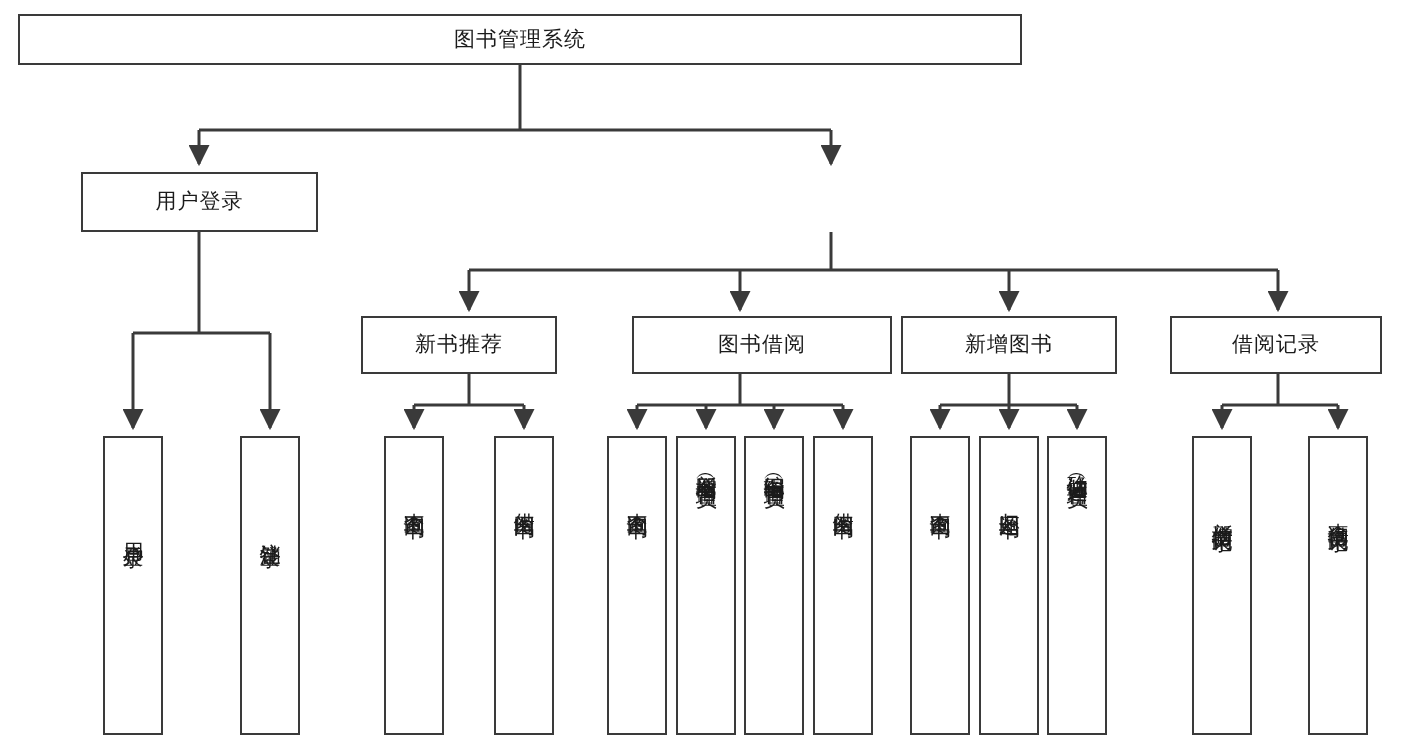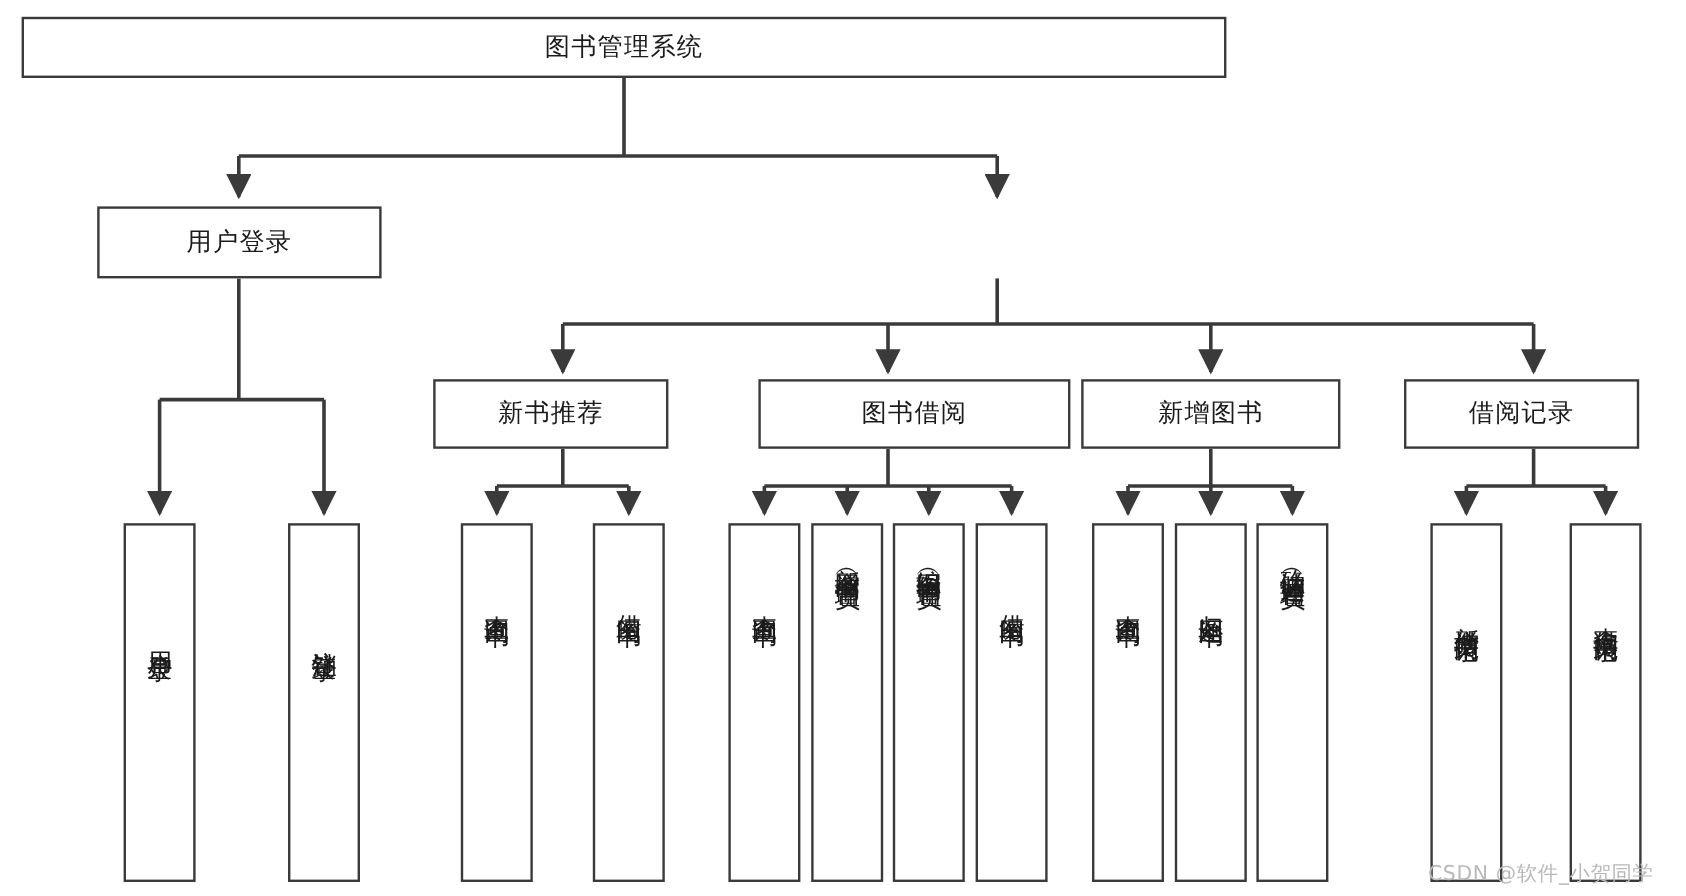"借阅记录" div.node { width: 196px -> 212px }
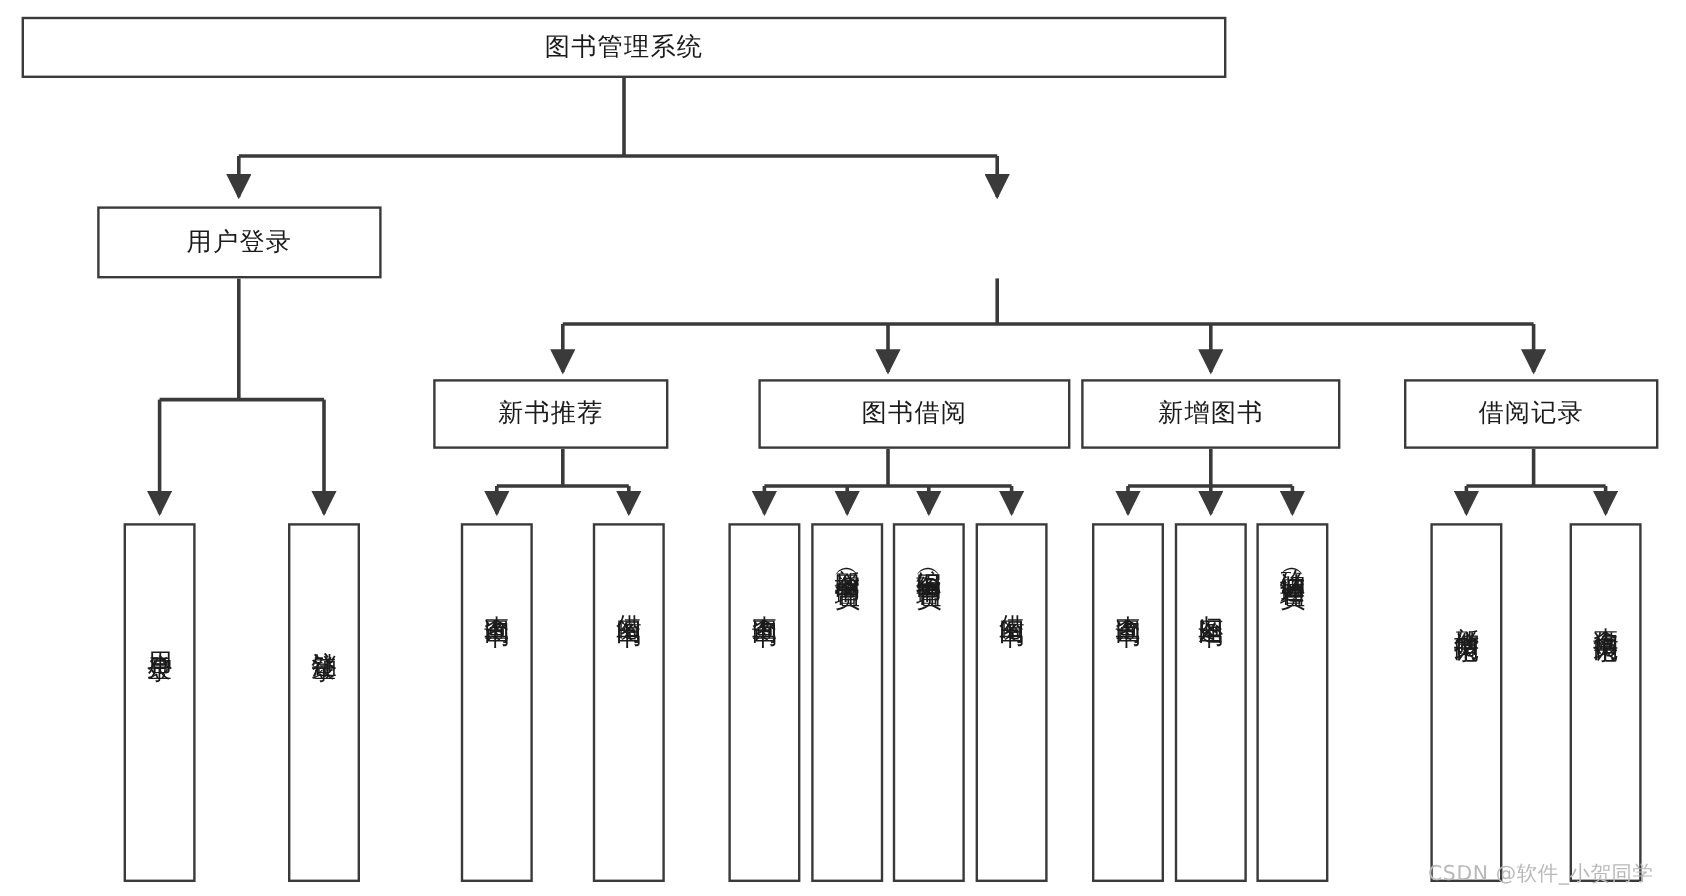"CSDN @软件_小贺同学" div.watermark { html: <div>CSDN @软件_小贺同学</div> -> none }
